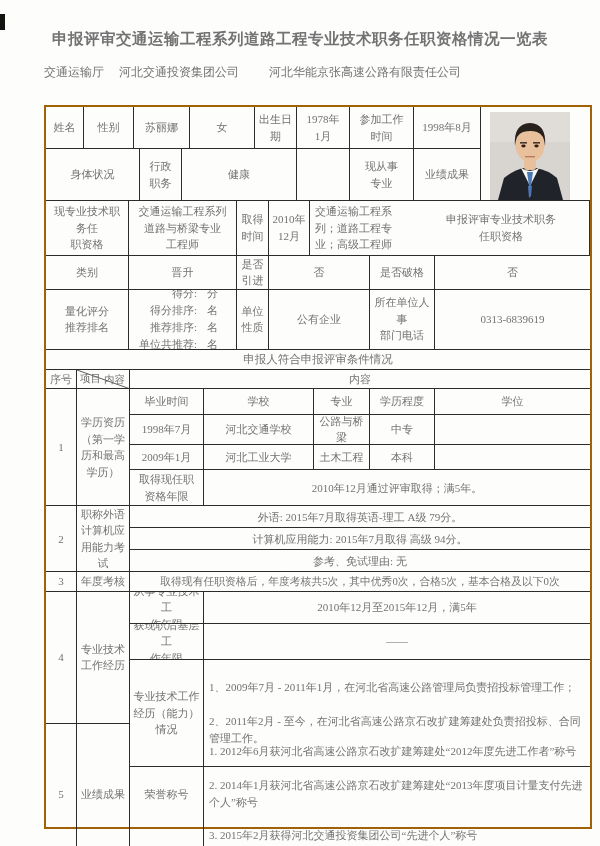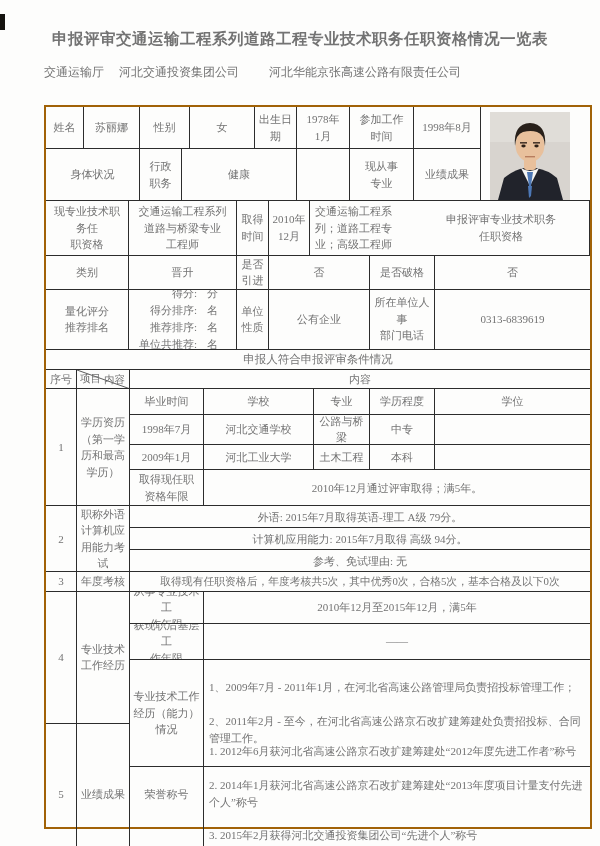"苏丽娜" div.cell { order: before "性别" -> after "性别" }
